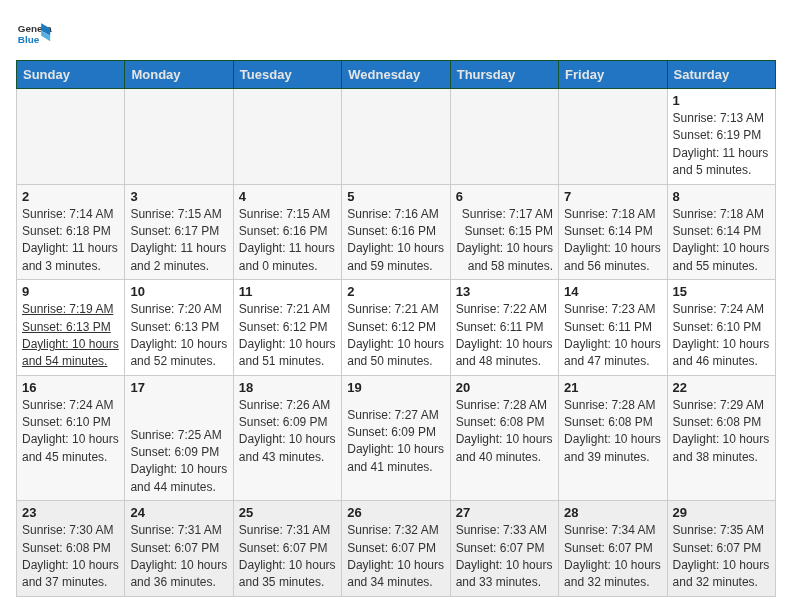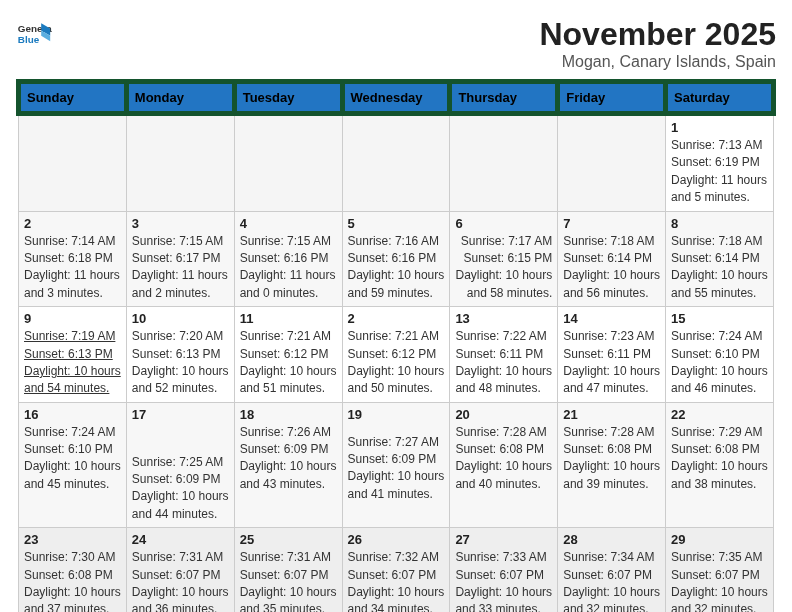"November 2025" div.title-block { html: <div> <div>November 2025</div> <div>Mogan, Canary Islands, Spain</div> </div> -> none }
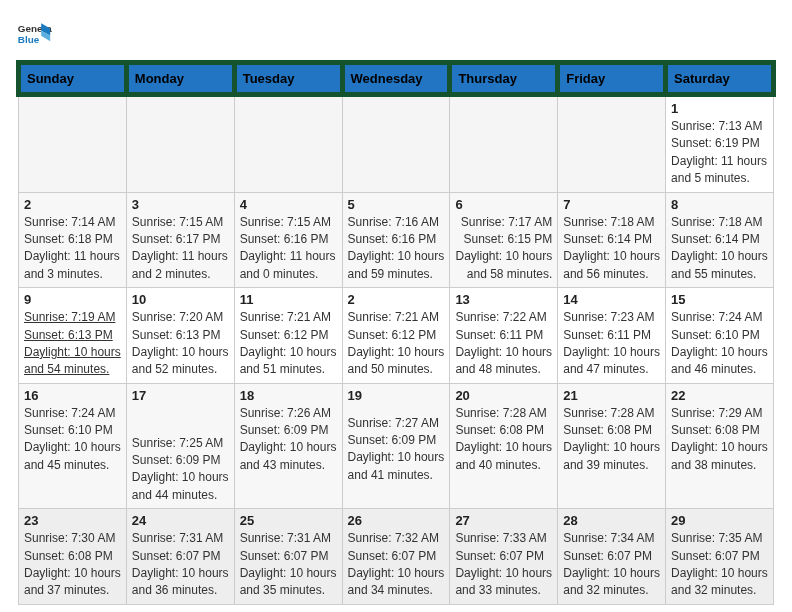"Sunday" thead tr th { border: 5px solid #14532d -> 1px solid #14532d; color: #000000 -> #e5e5e5 }
